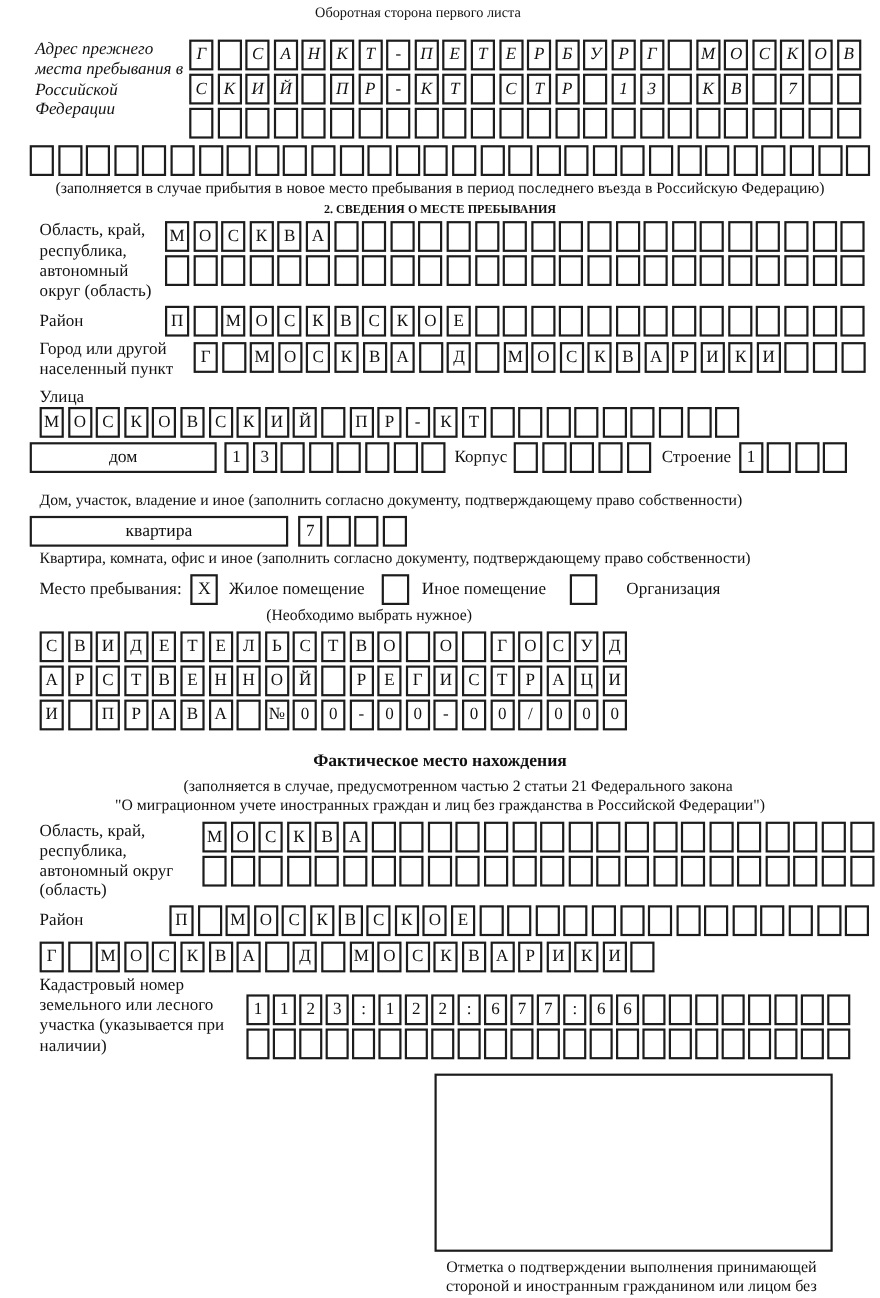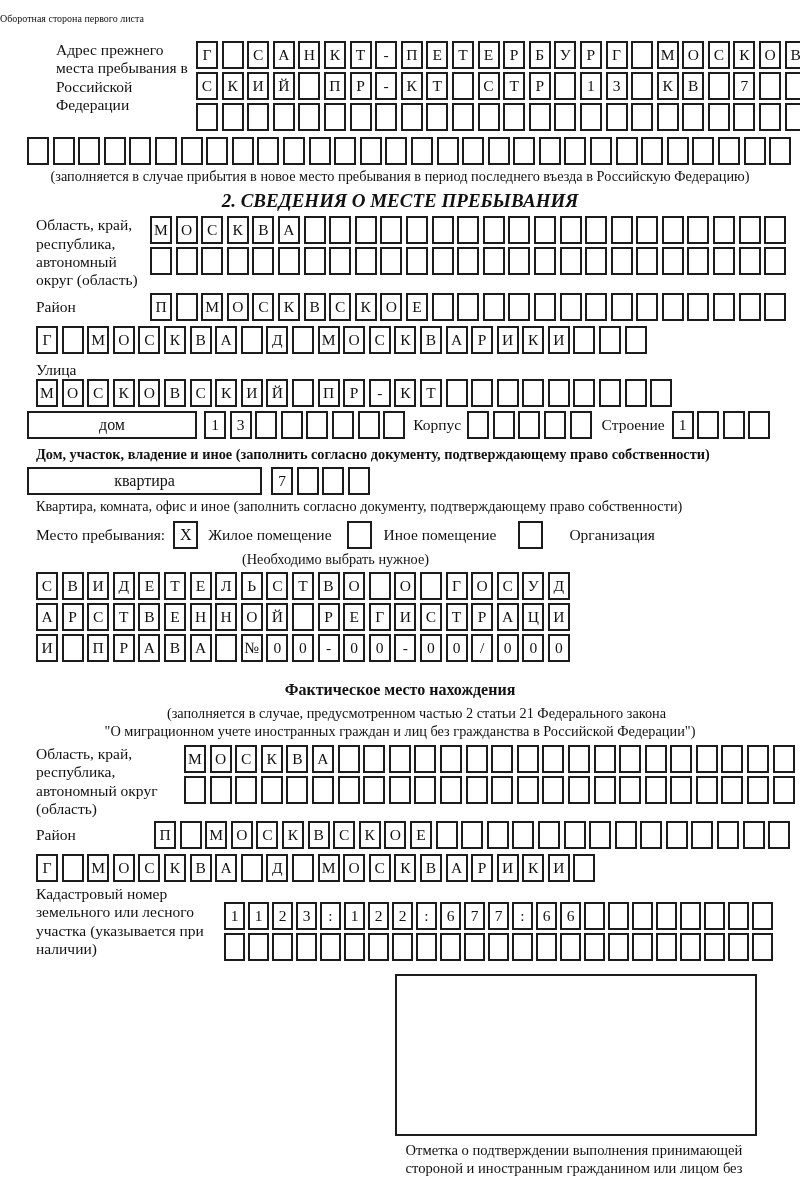"Оборотная сторона первого листа" div { font-size: 10px -> 13px; padding: 13px 40px 0 0 -> 3px 40px 0 0; text-align: left -> center }
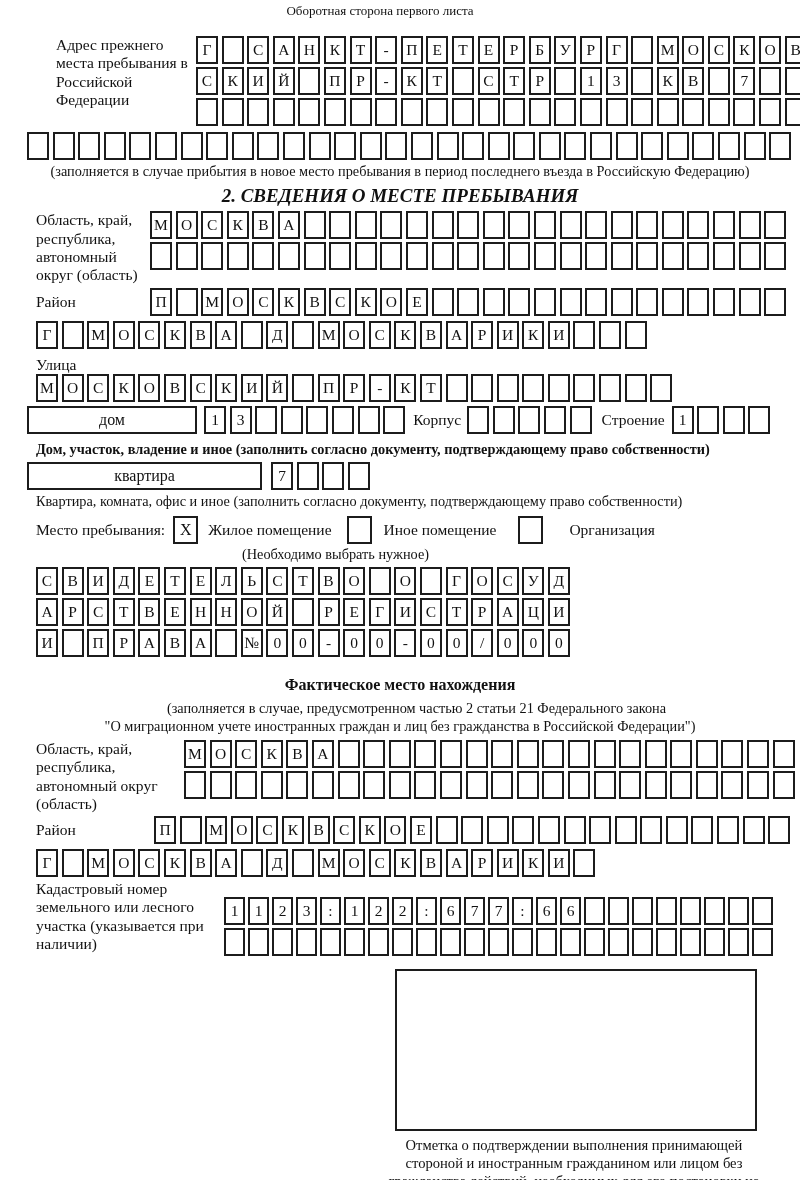"Адрес прежнего места пребывания в" div.row { font-style: none -> italic; margin: 17px 0 0 56px -> 17px 0 0 32px }
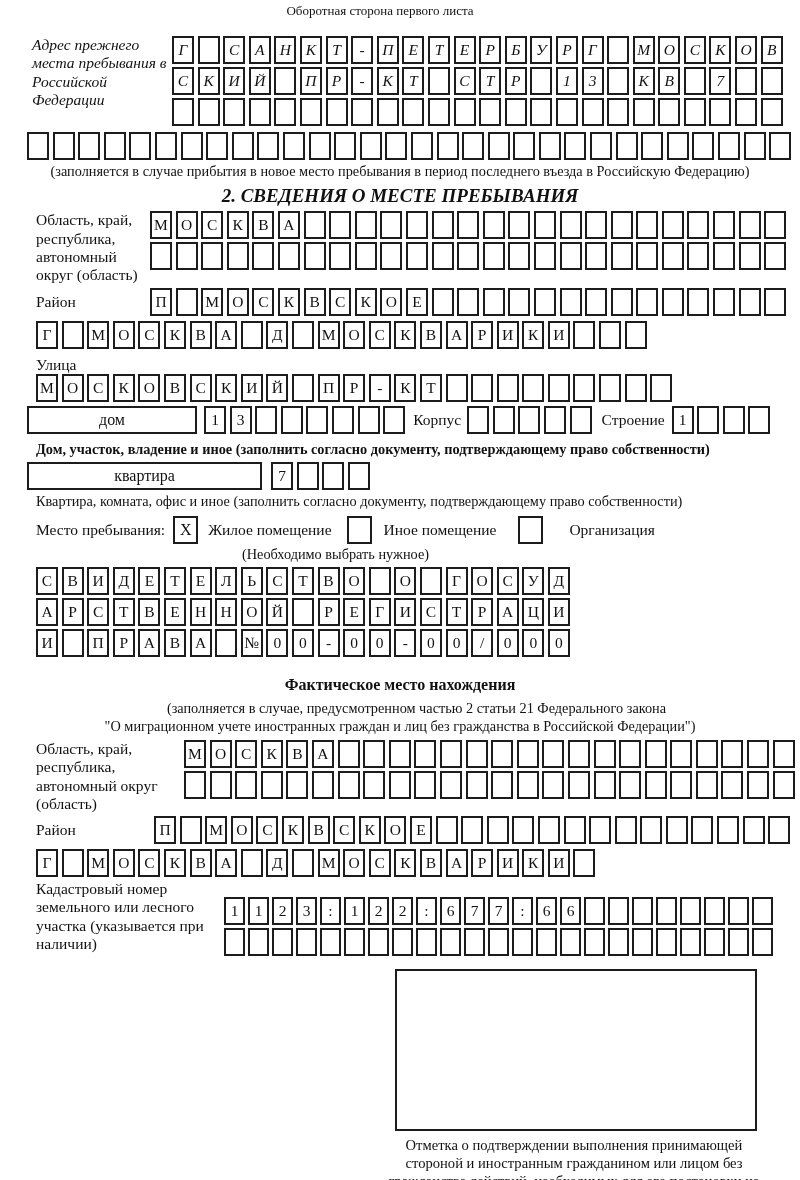"2. СВЕДЕНИЯ О МЕСТЕ ПРЕБЫВАНИЯ" div.center { font-size: 19px -> 11px; font-style: italic -> none }
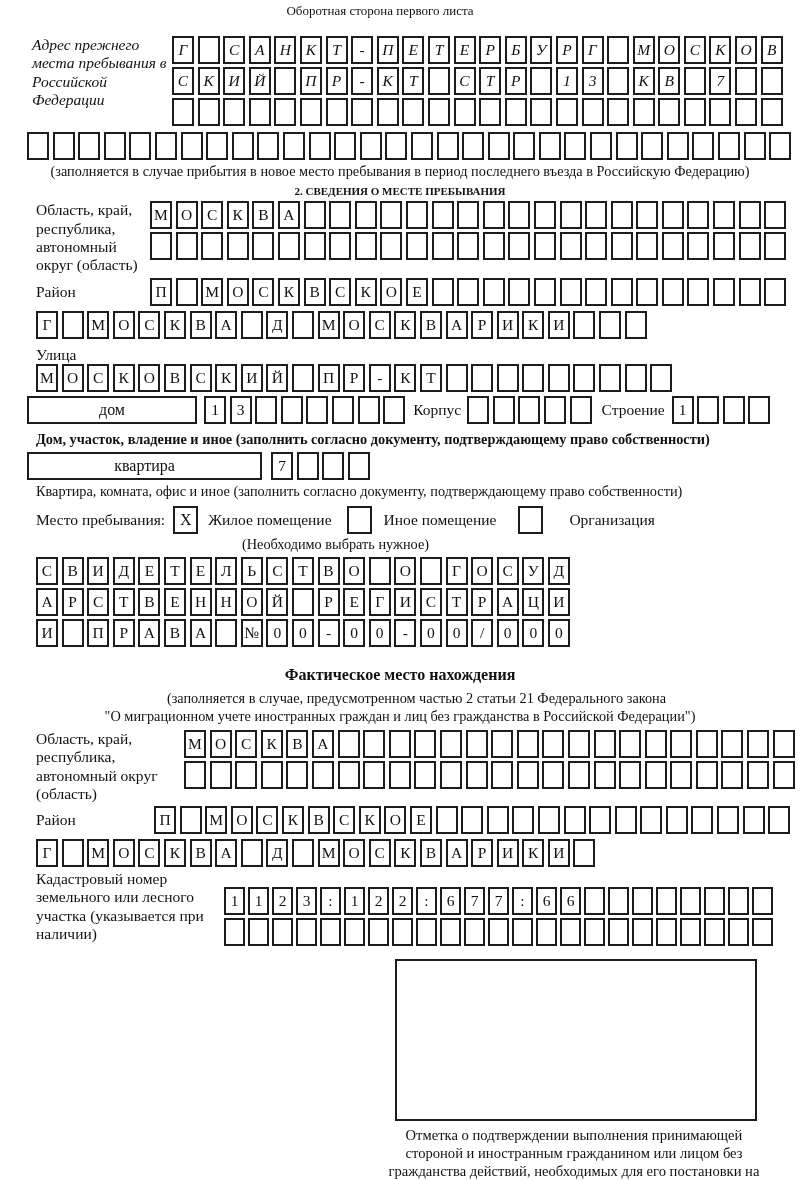"Город или другой населенный пункт" div.lbl { html: none -> <div>Город или другой населенный пункт</div> }
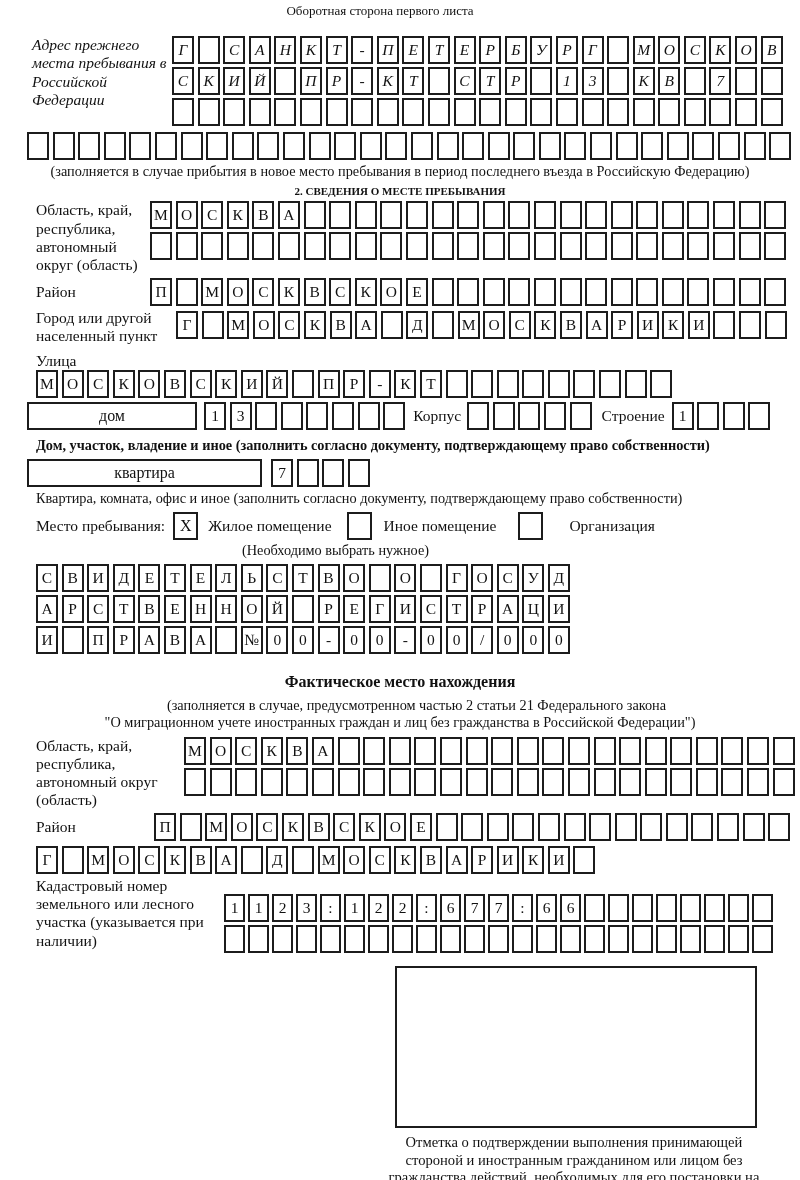"Дом, участок, владение и иное" div.note { font-weight: bold -> none; margin: 7px 0 0 36px -> 17px 0 0 36px }
